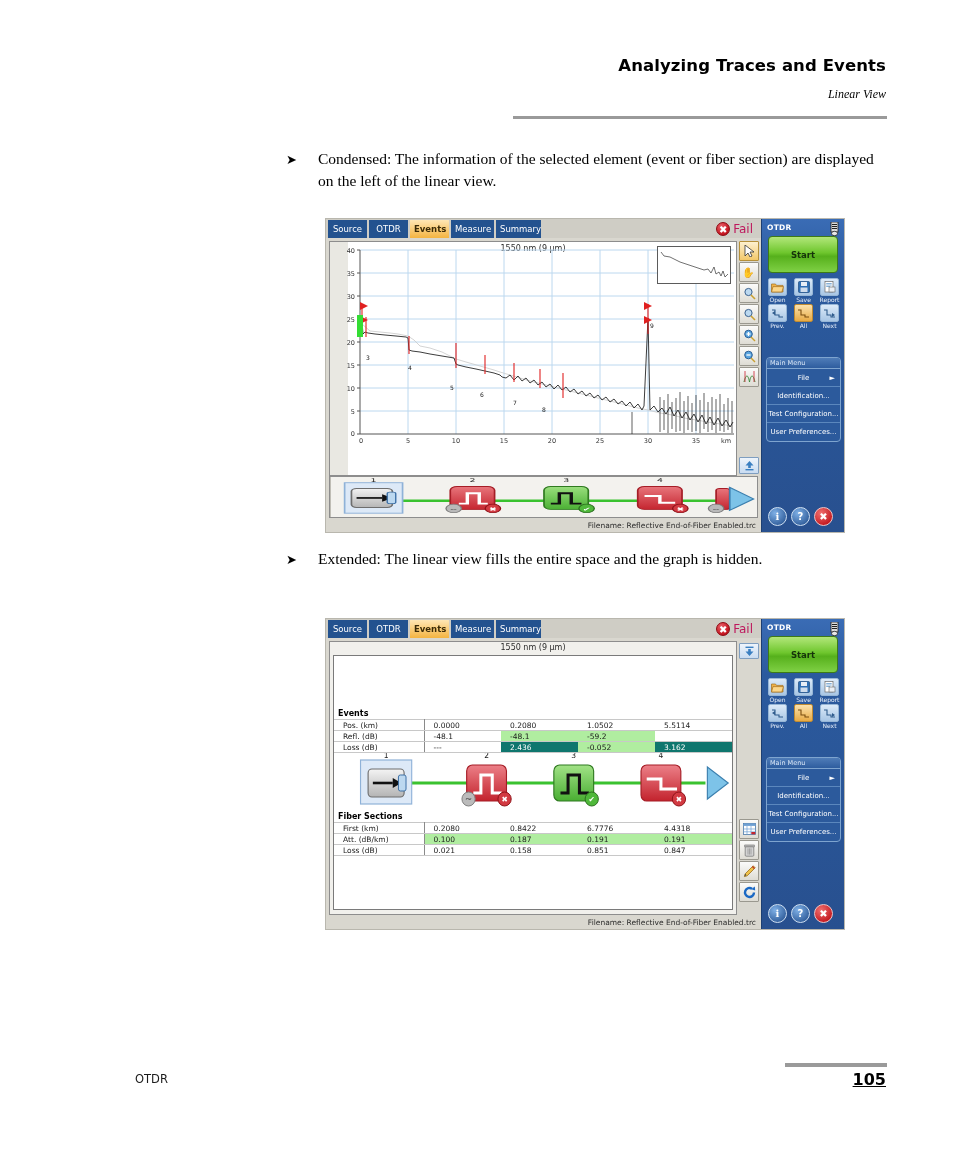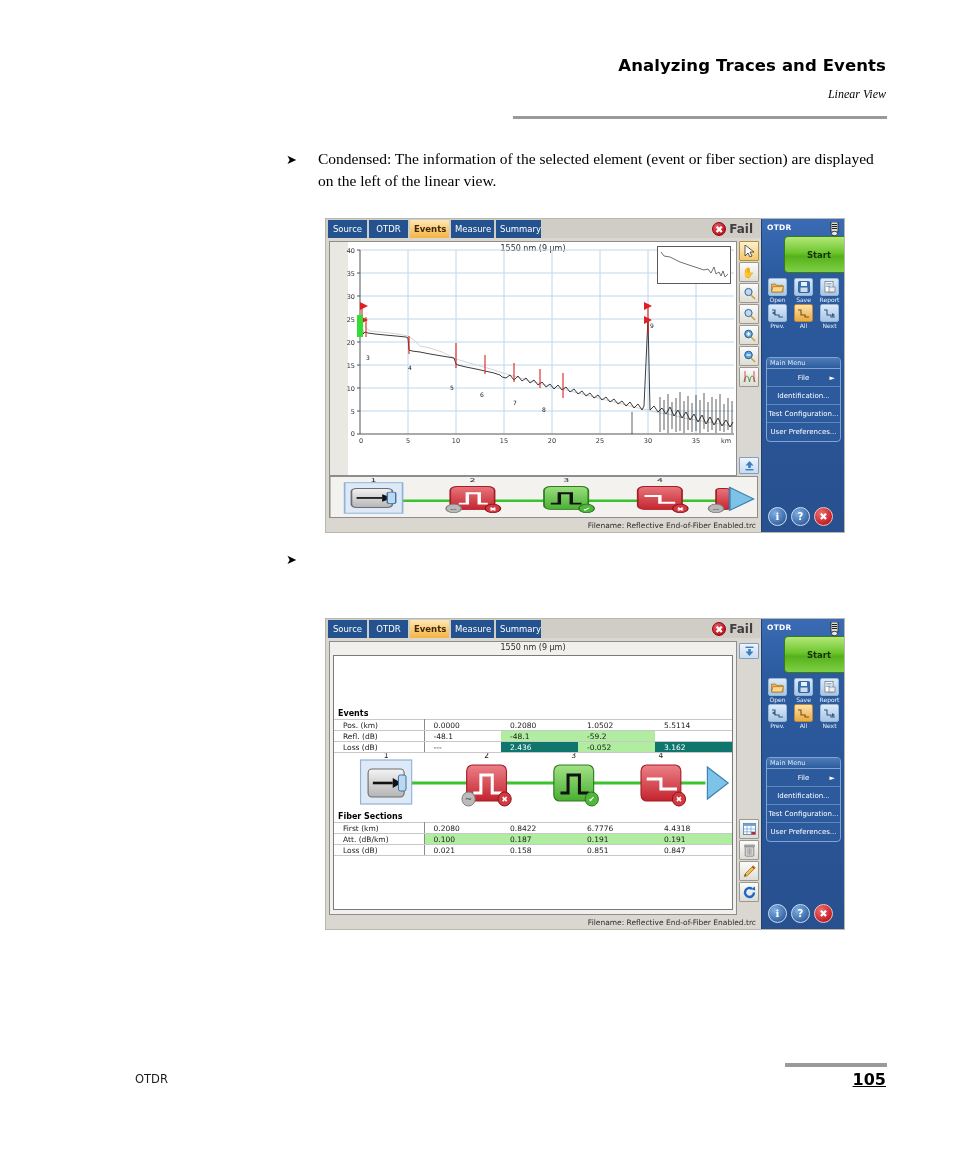"Fail" .fail-txt { color: #404040 -> #be185d; font-weight: bold -> normal }
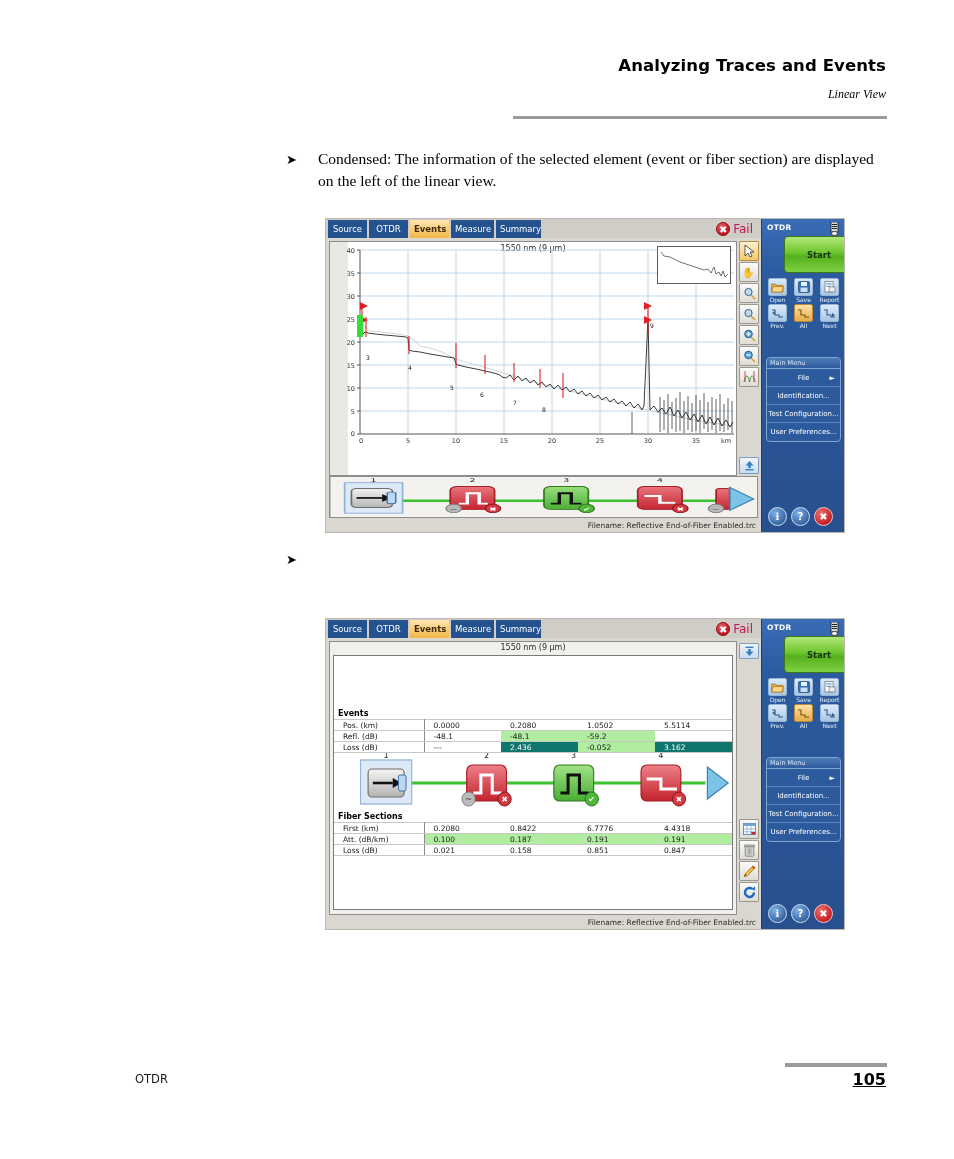"Start" .sb-start { margin-left: 16px -> none }
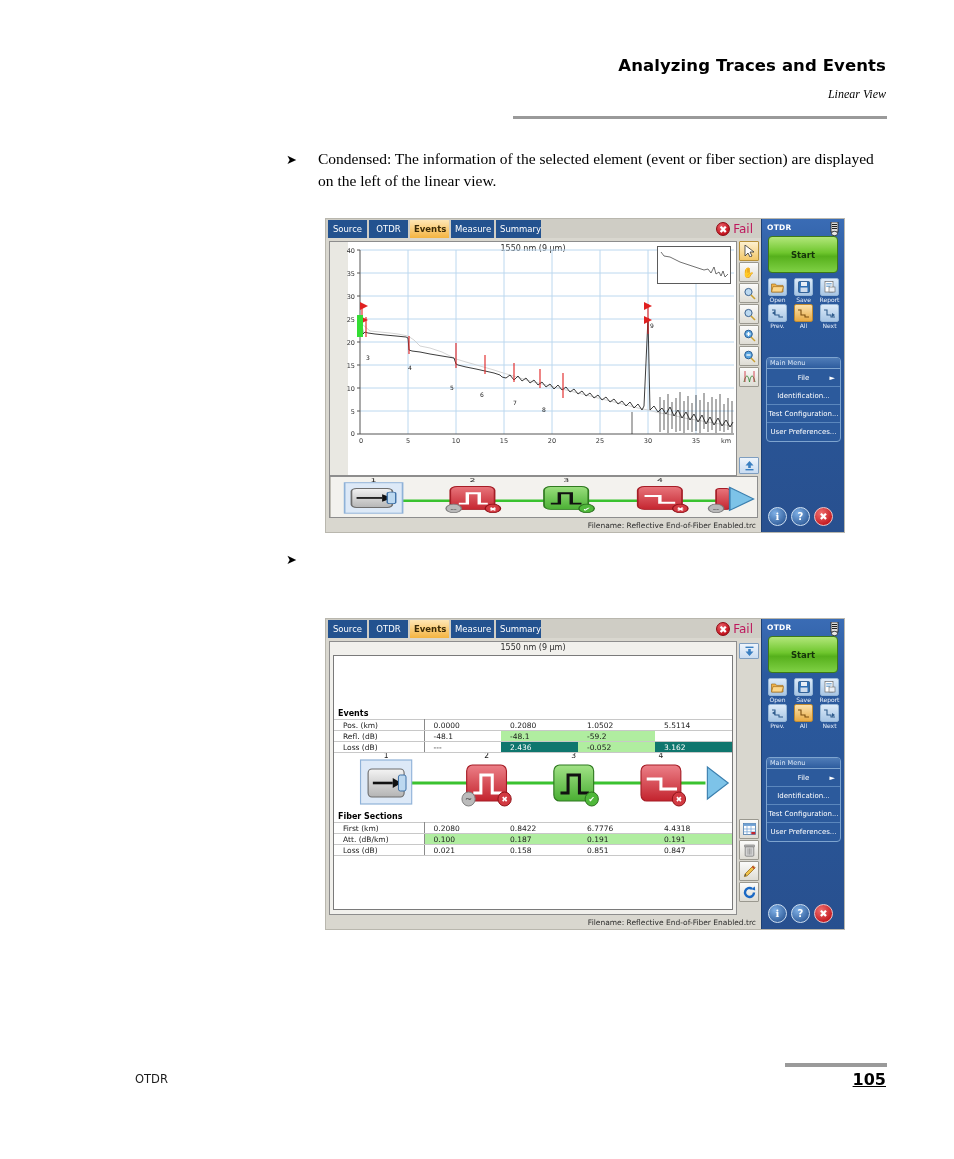"Extended: The linear view fills" span { html: none -> <span>Extended: The linear view fills the entire space and the graph is hidden.</span> }
